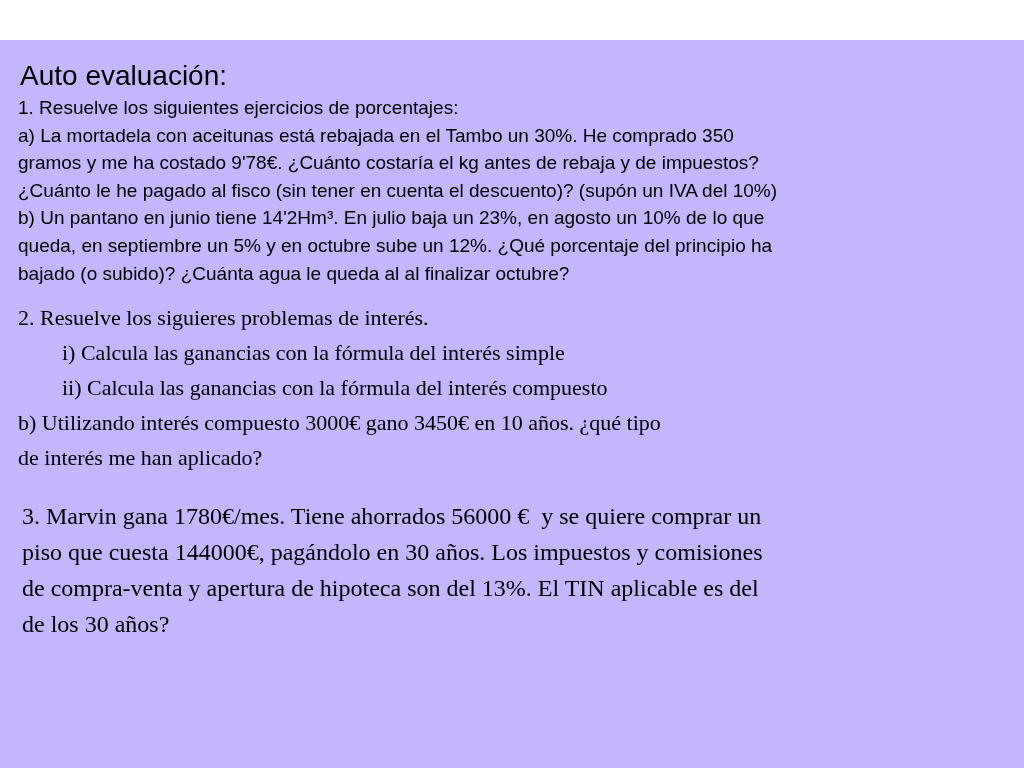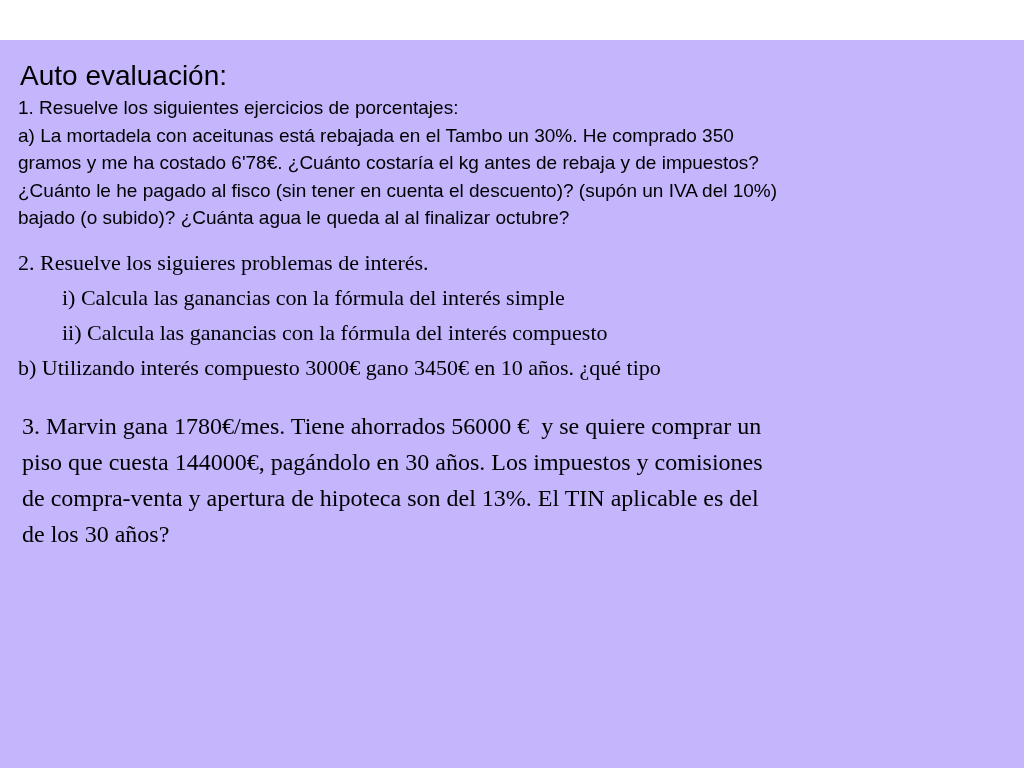"gramos y me ha costado" div.line { text: 6'78€ -> 9'78€ }
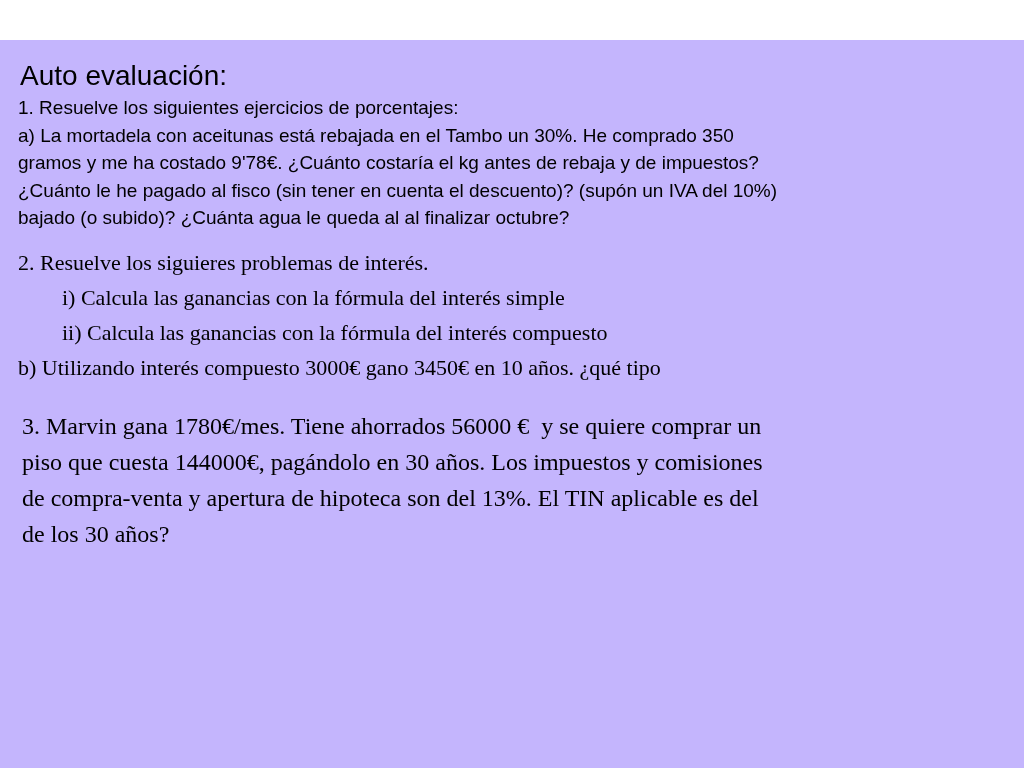"b) Un pantano en junio" div.line { html: none -> <div>b) Un pantano en junio tiene 14'2Hm³. En julio baja un 23%, en agosto un 10% de lo que</div> }
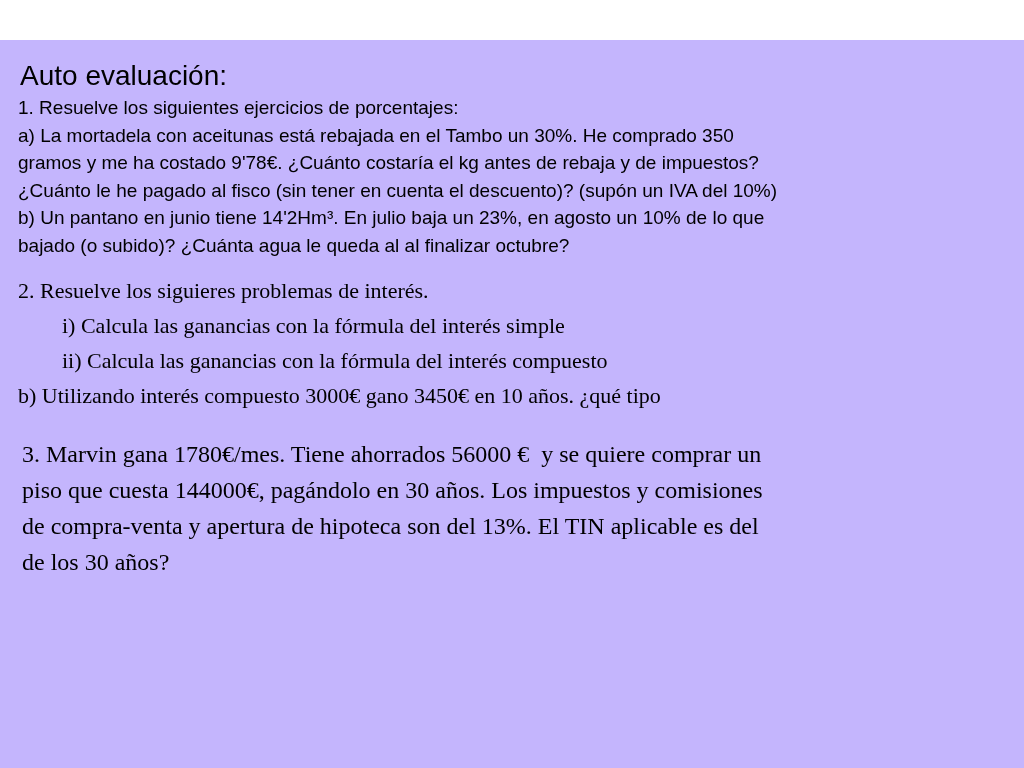"queda, en septiembre un 5%" div.line { html: none -> <div>queda, en septiembre un 5% y en octubre sube un 12%. ¿Qué porcentaje del principio ha</div> }
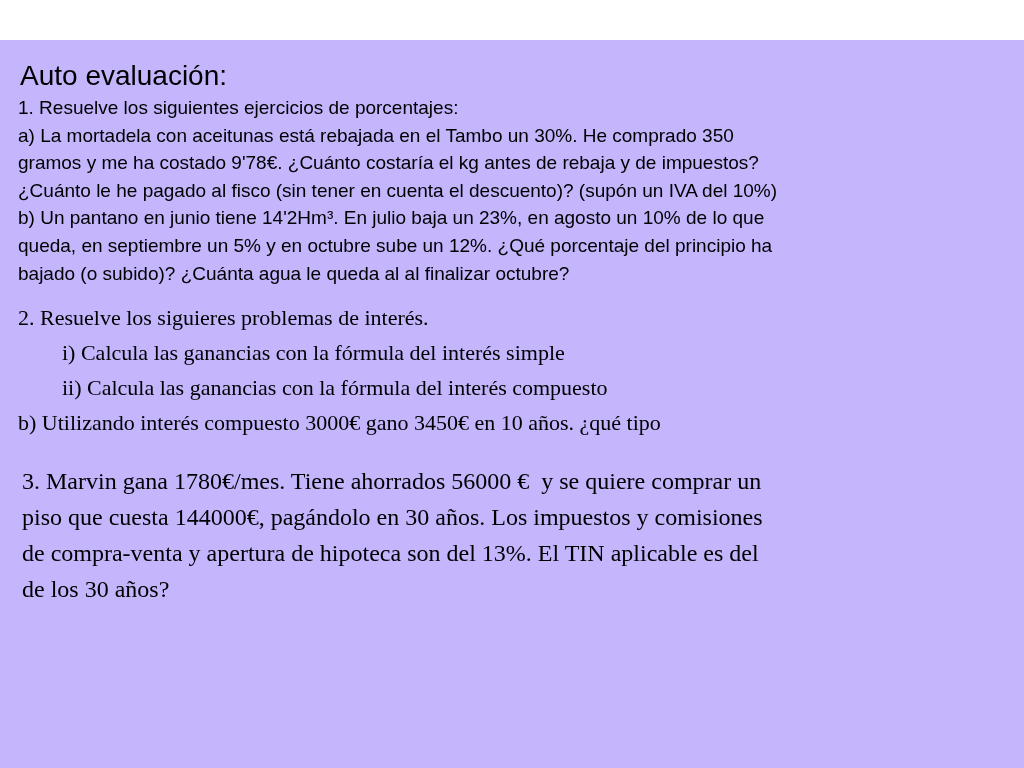"de interés me han aplicado?" div.line { html: none -> <div>de interés me han aplicado?</div> }
